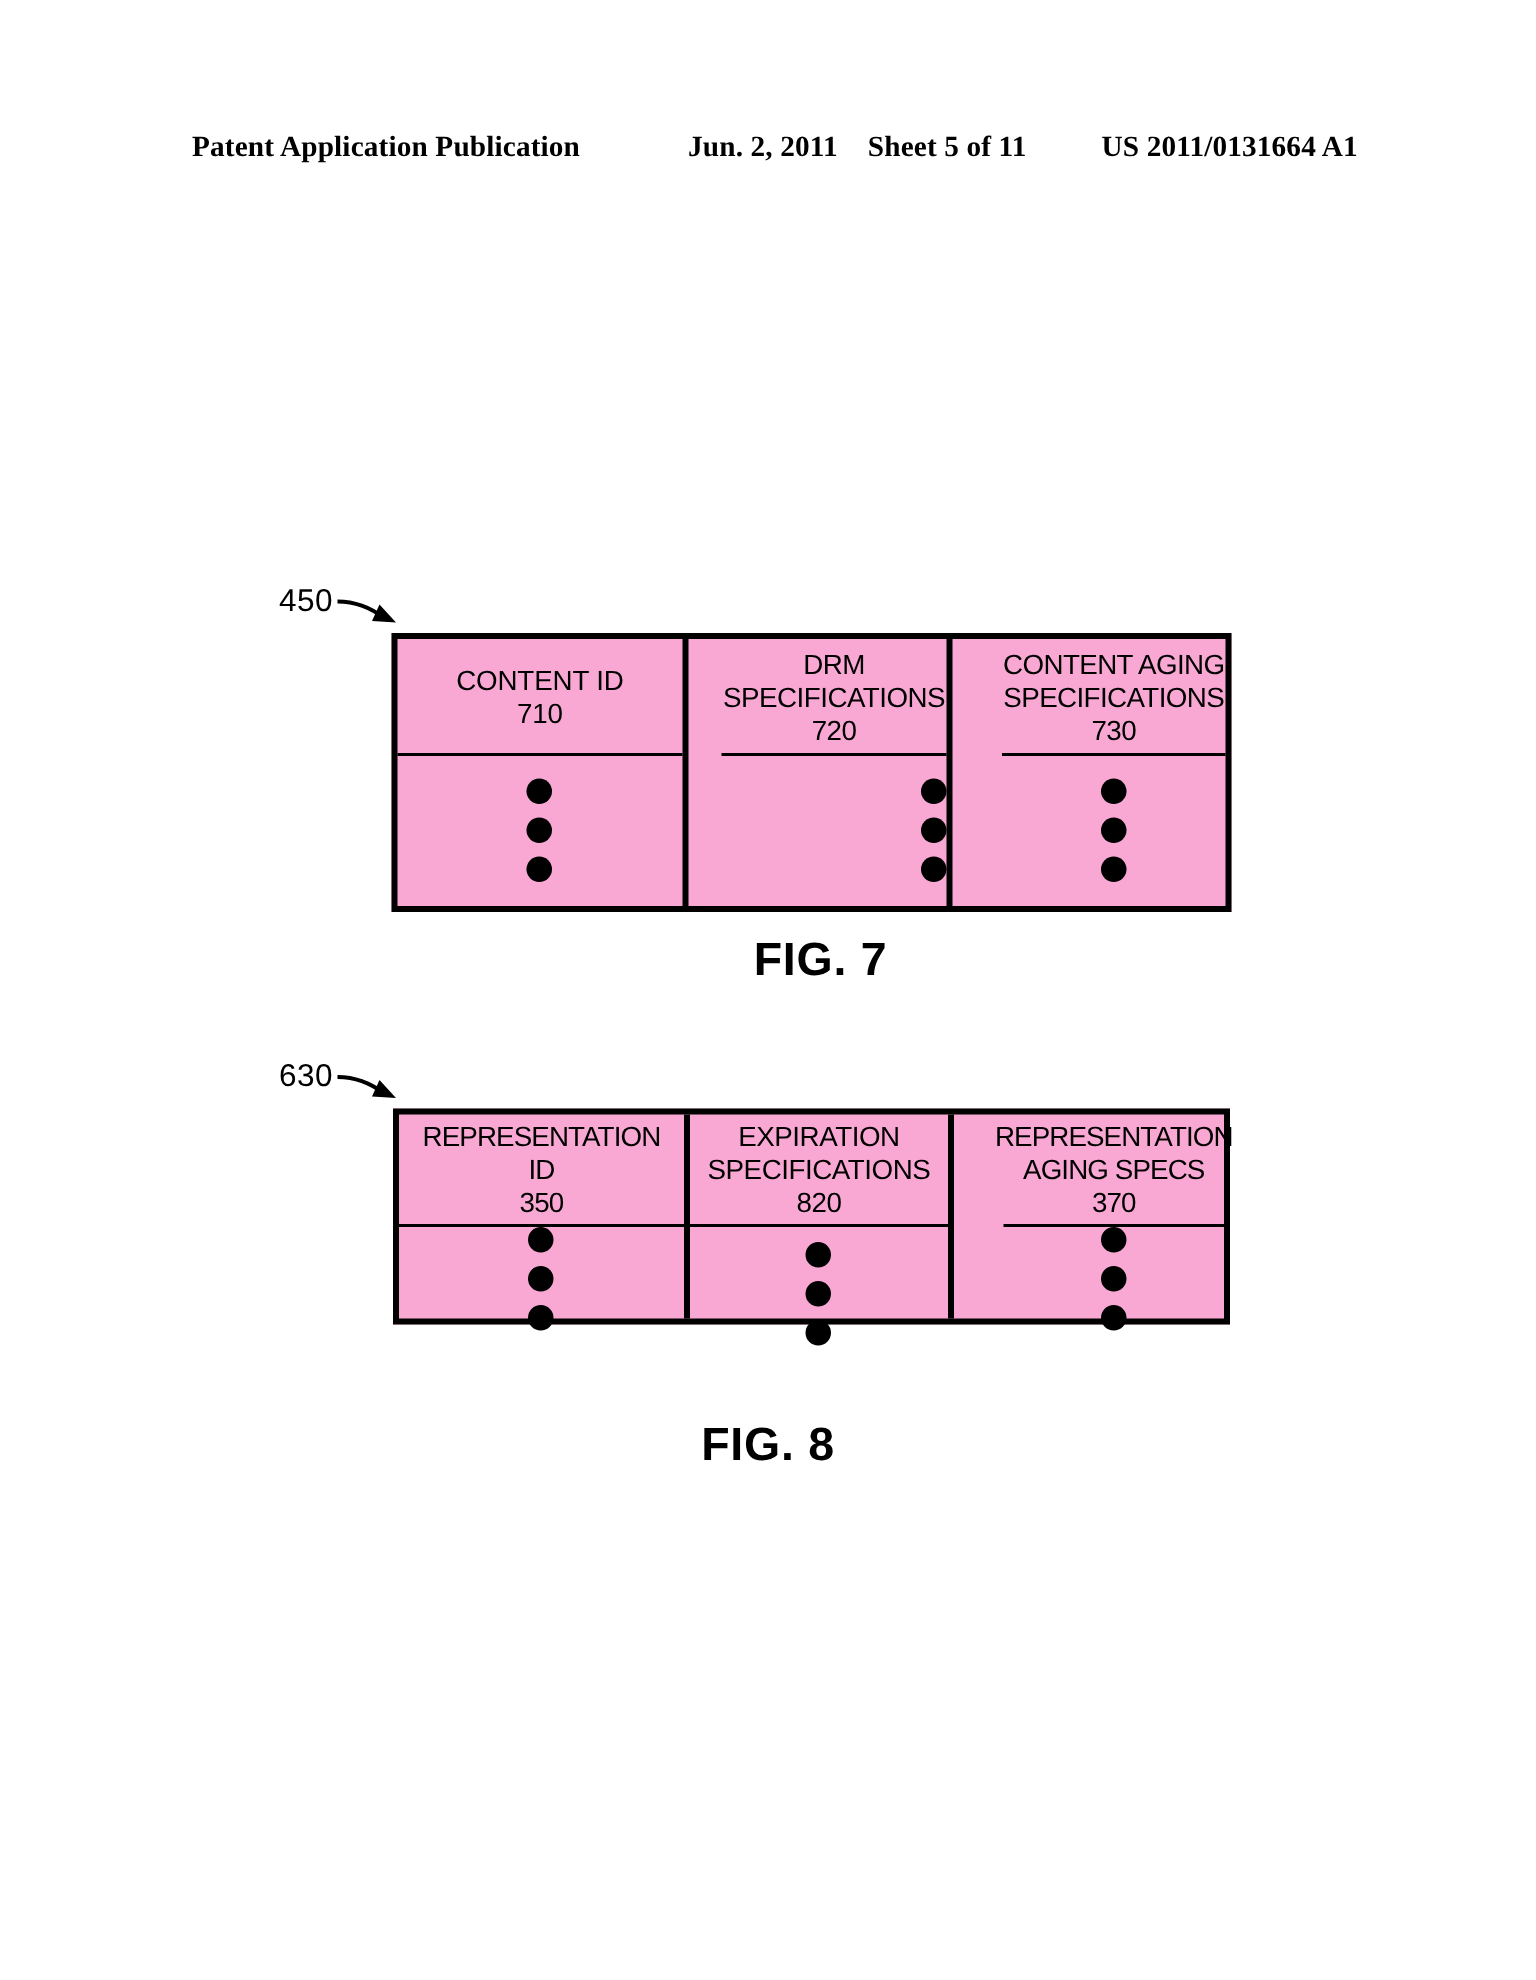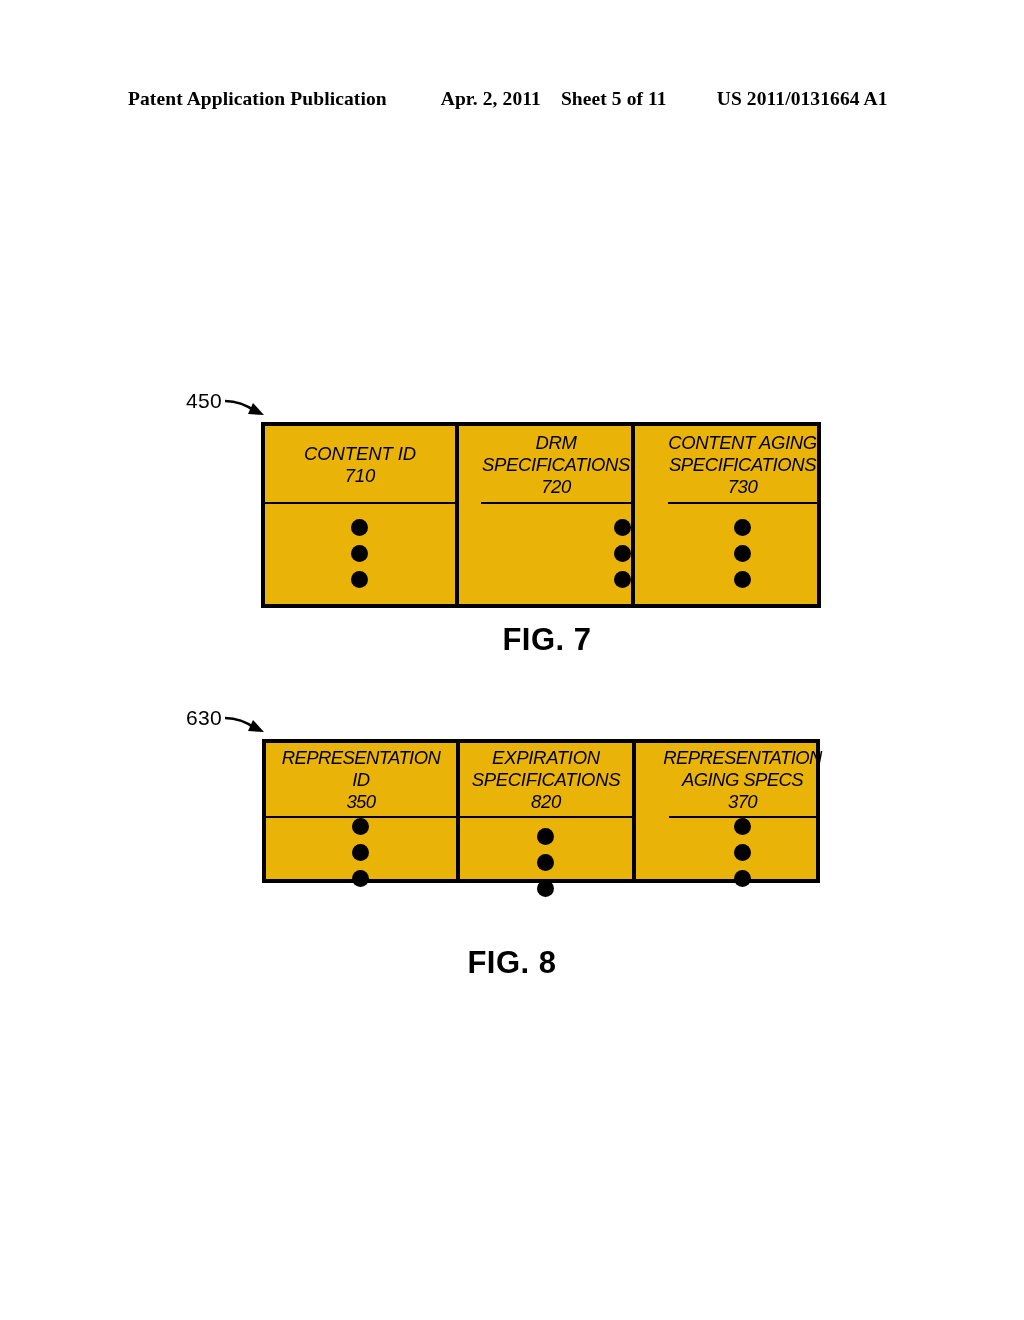"Patent Application Publication" .hdr-pub { margin-right: 54px -> 72px }
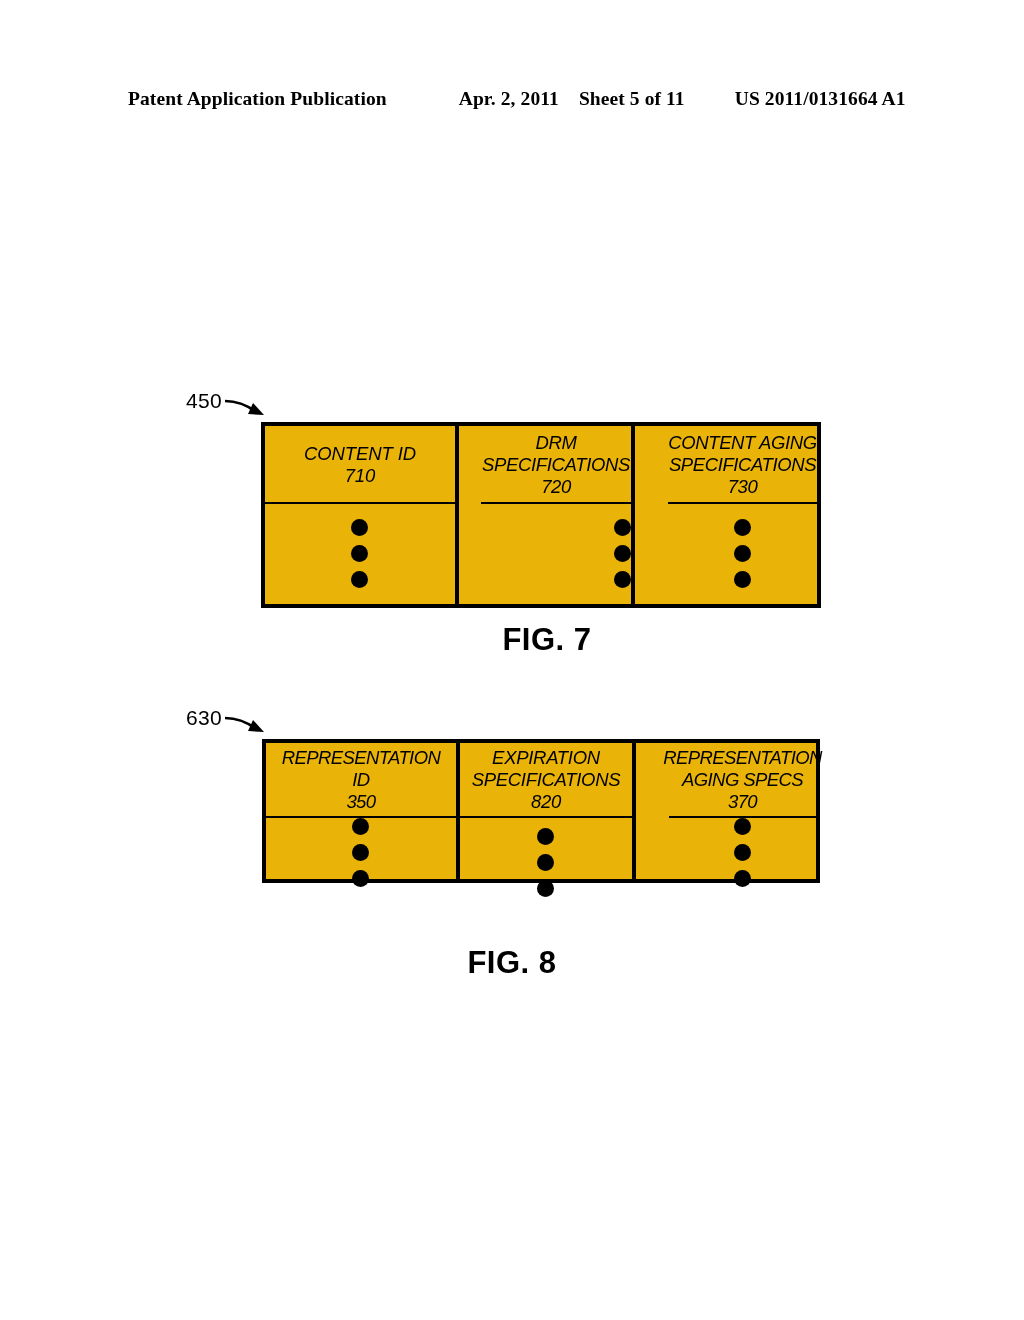"Apr. 2, 2011" span.hdr-date { text: Apr -> Jun }
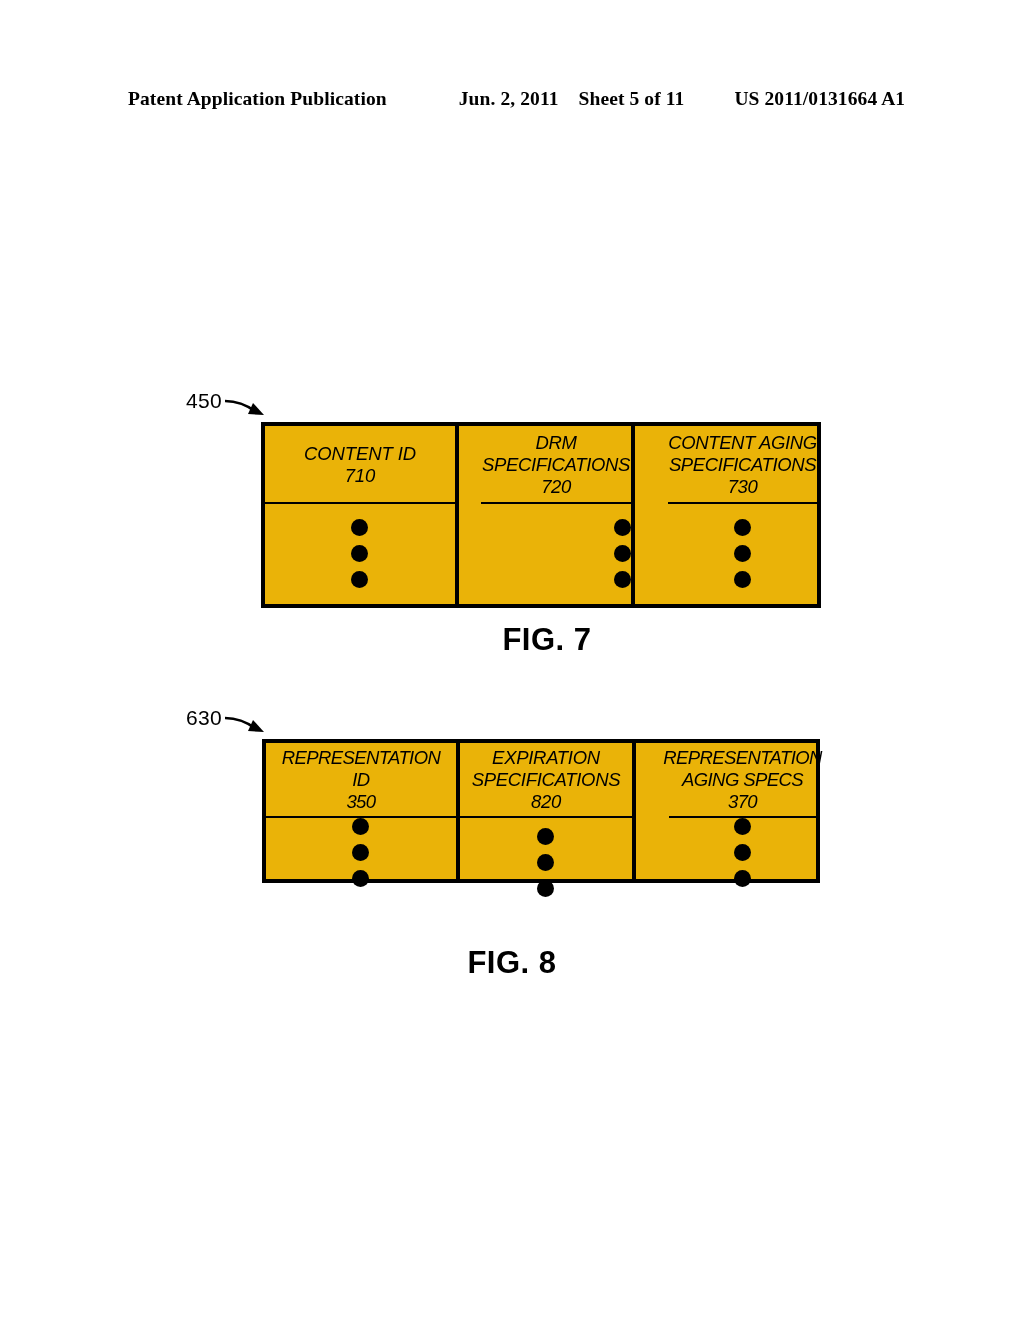"CONTENT ID" .spec-table { background: #eab308 -> #f9a8d4; font-style: italic -> none }
